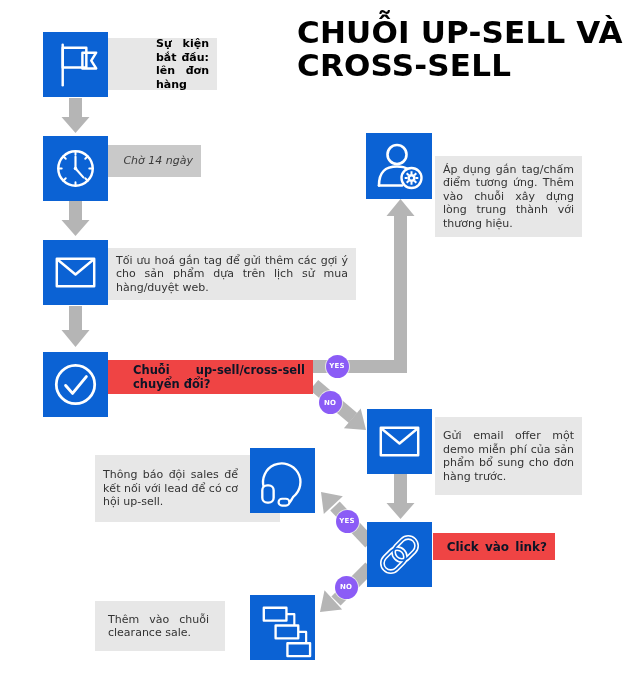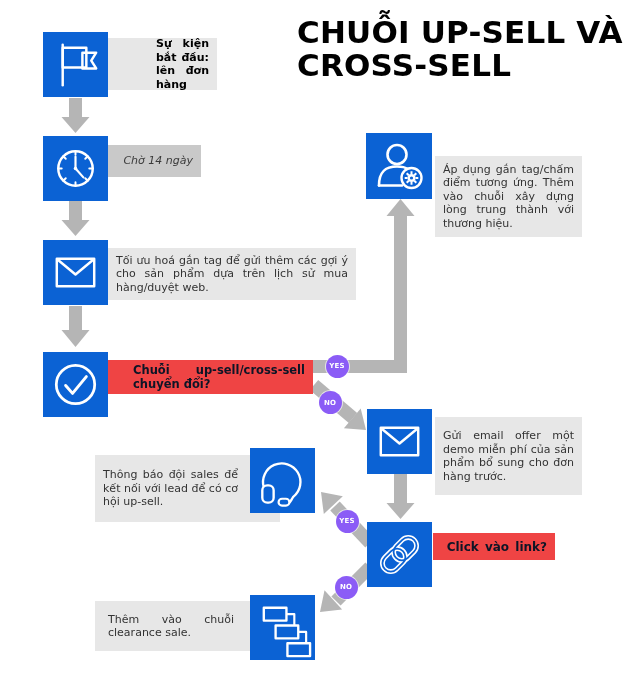"Thêm vào chuỗi clearance sale." div.txt { width: 155px -> 130px }
